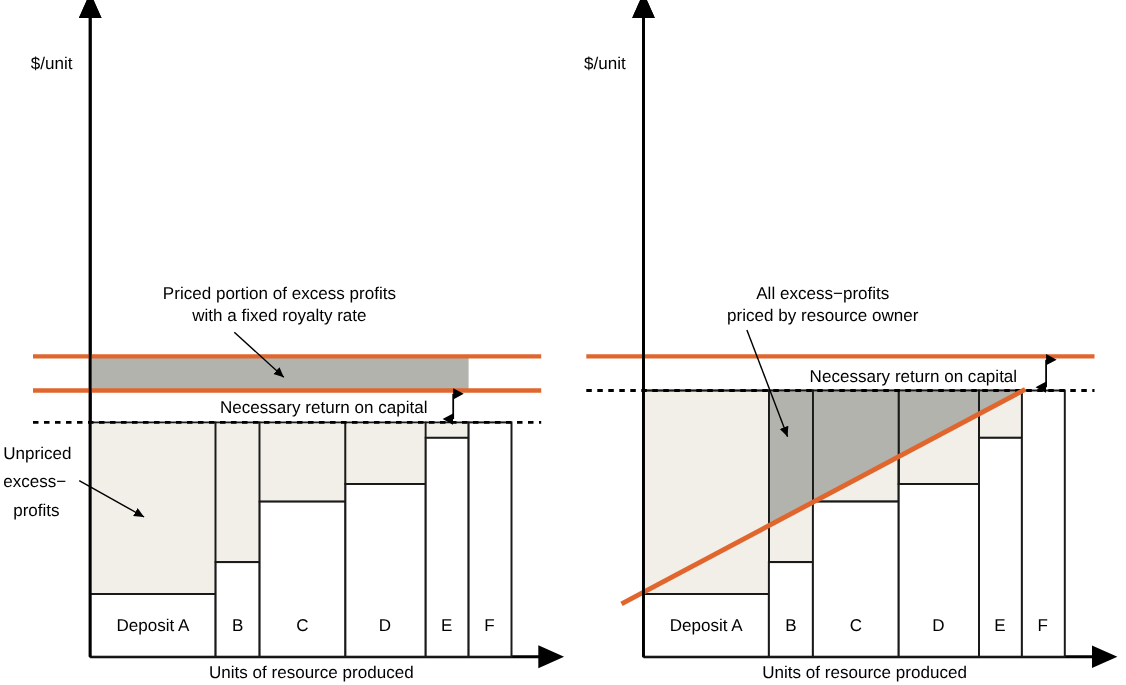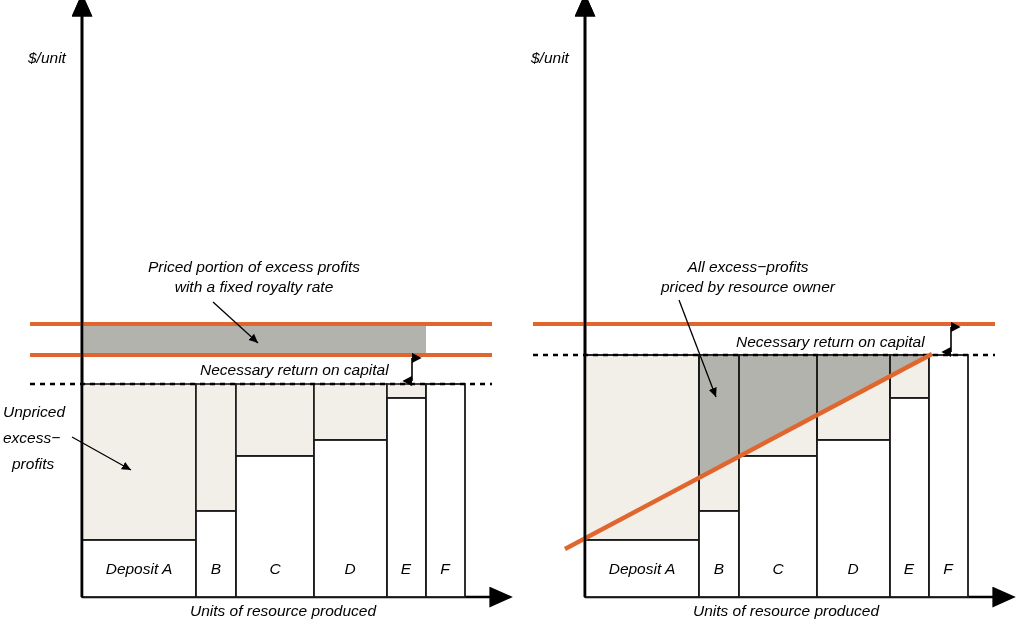"$/unit" #stage { font-style: italic -> none }
